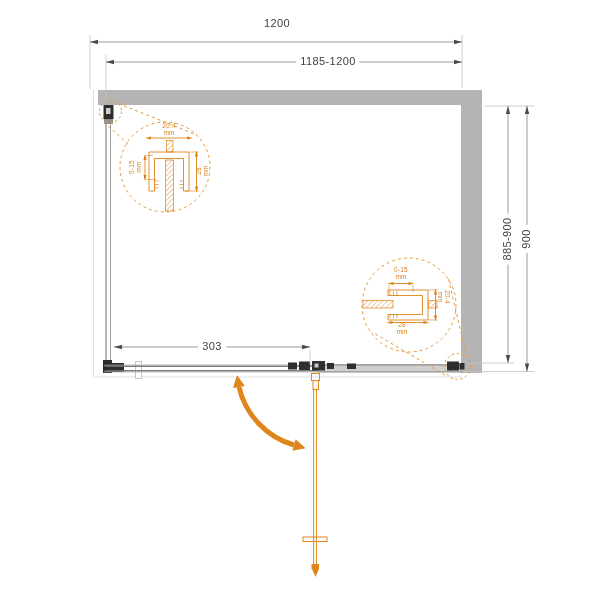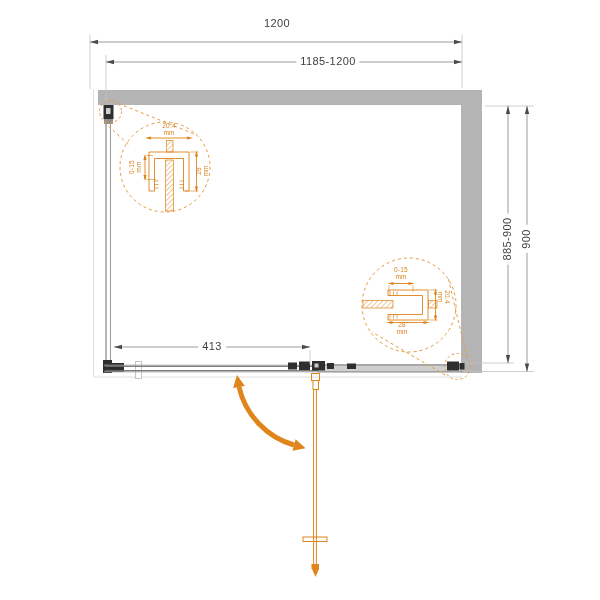"413" span.lbl { text: 413 -> 303 }
